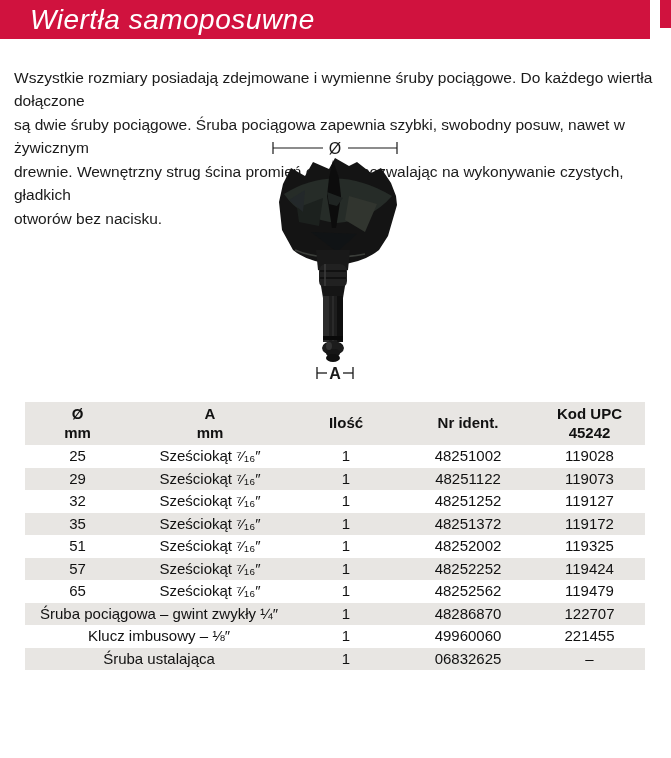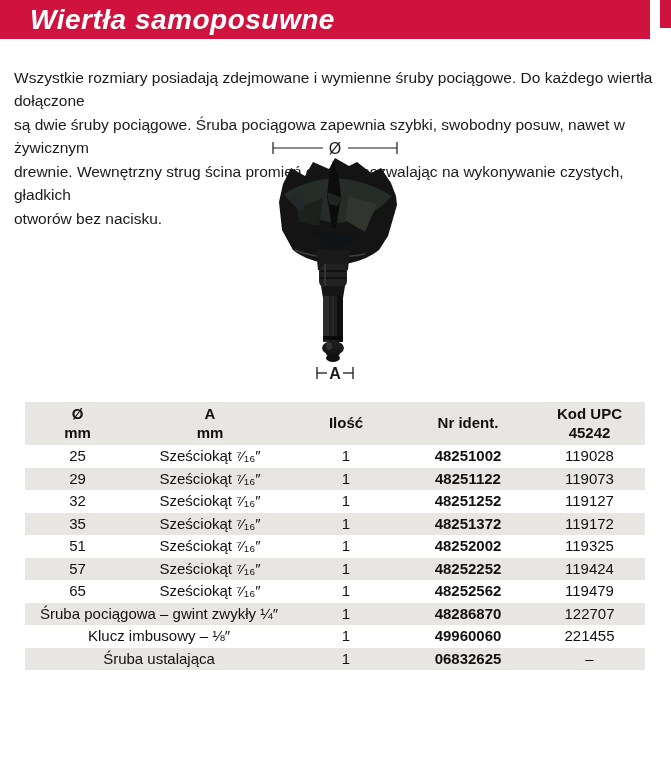"Wiertła samoposuwne" .page-title { font-weight: bold -> normal }
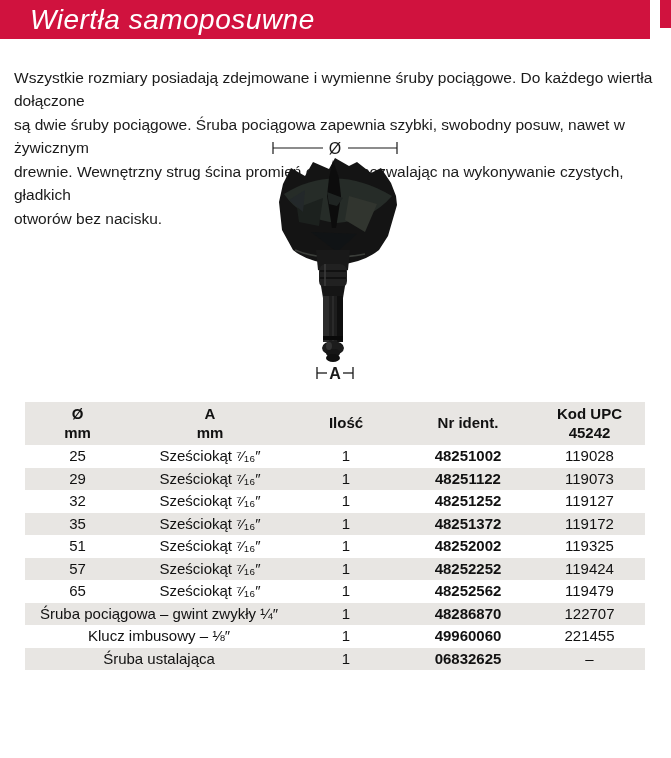"48251002" .spec-table td.c-id { font-weight: bold -> normal }
